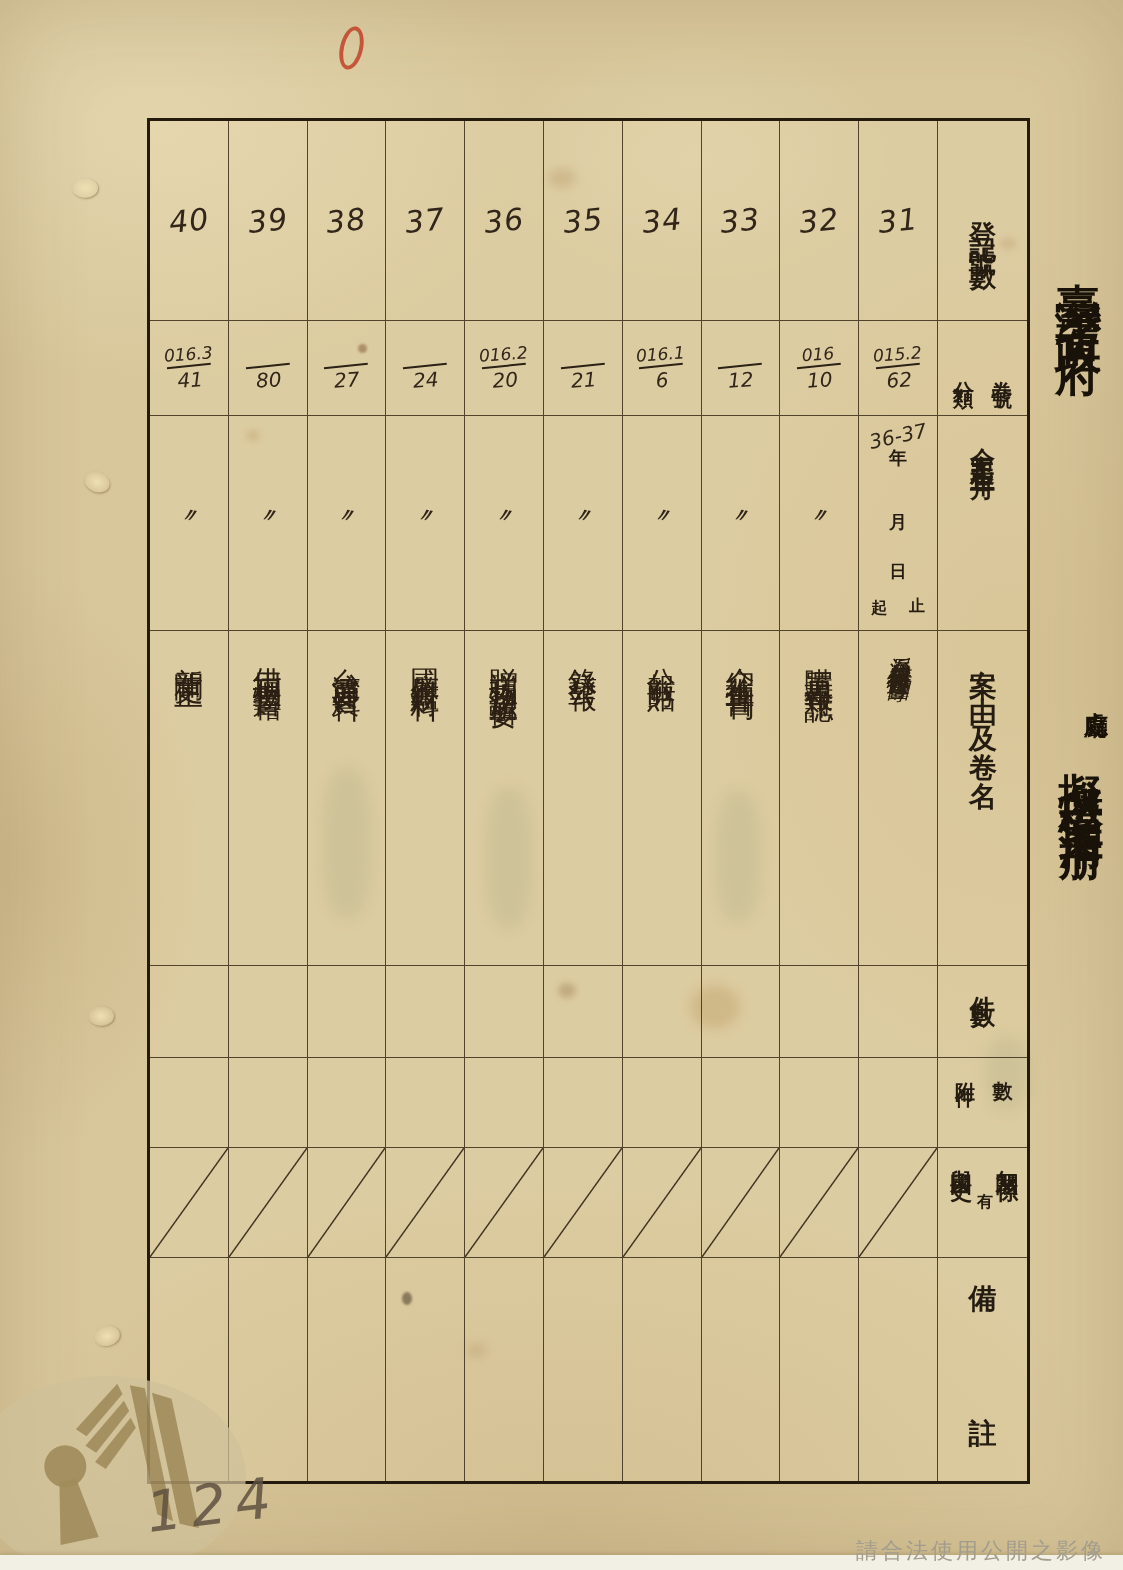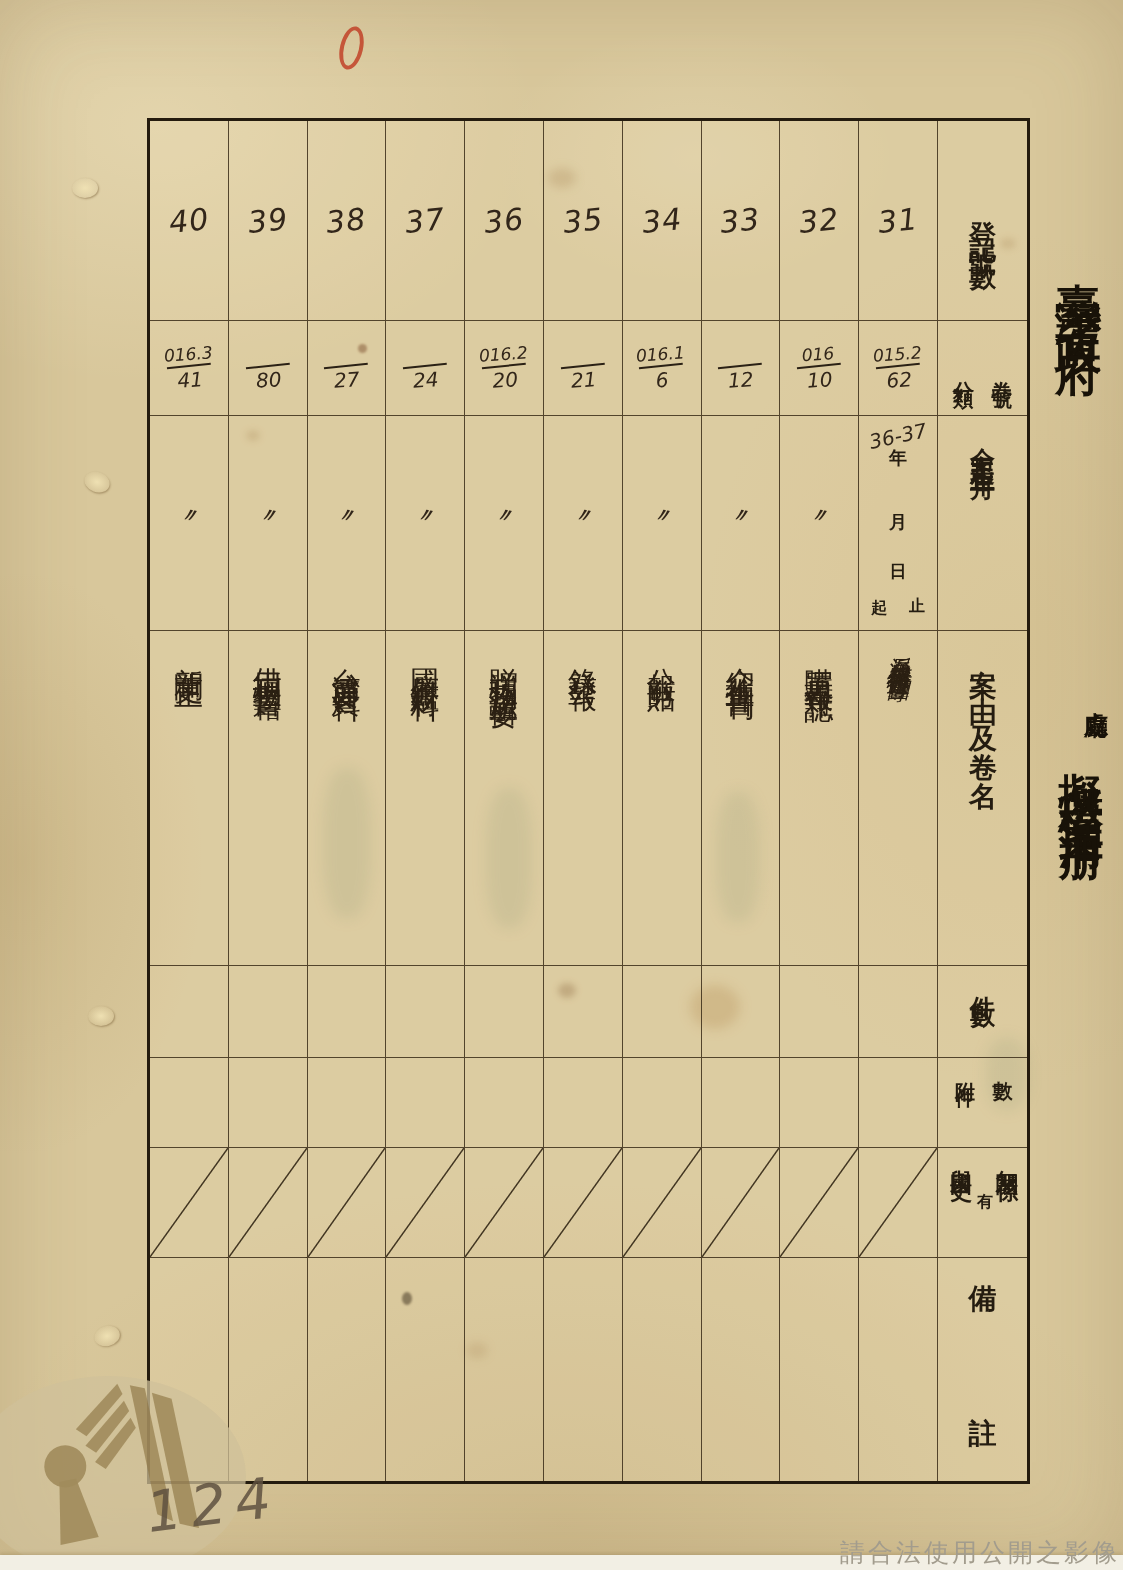"請合法使用公開之影像" .wmark { font-size: 25px -> 22px; right: 3px -> 17px }
